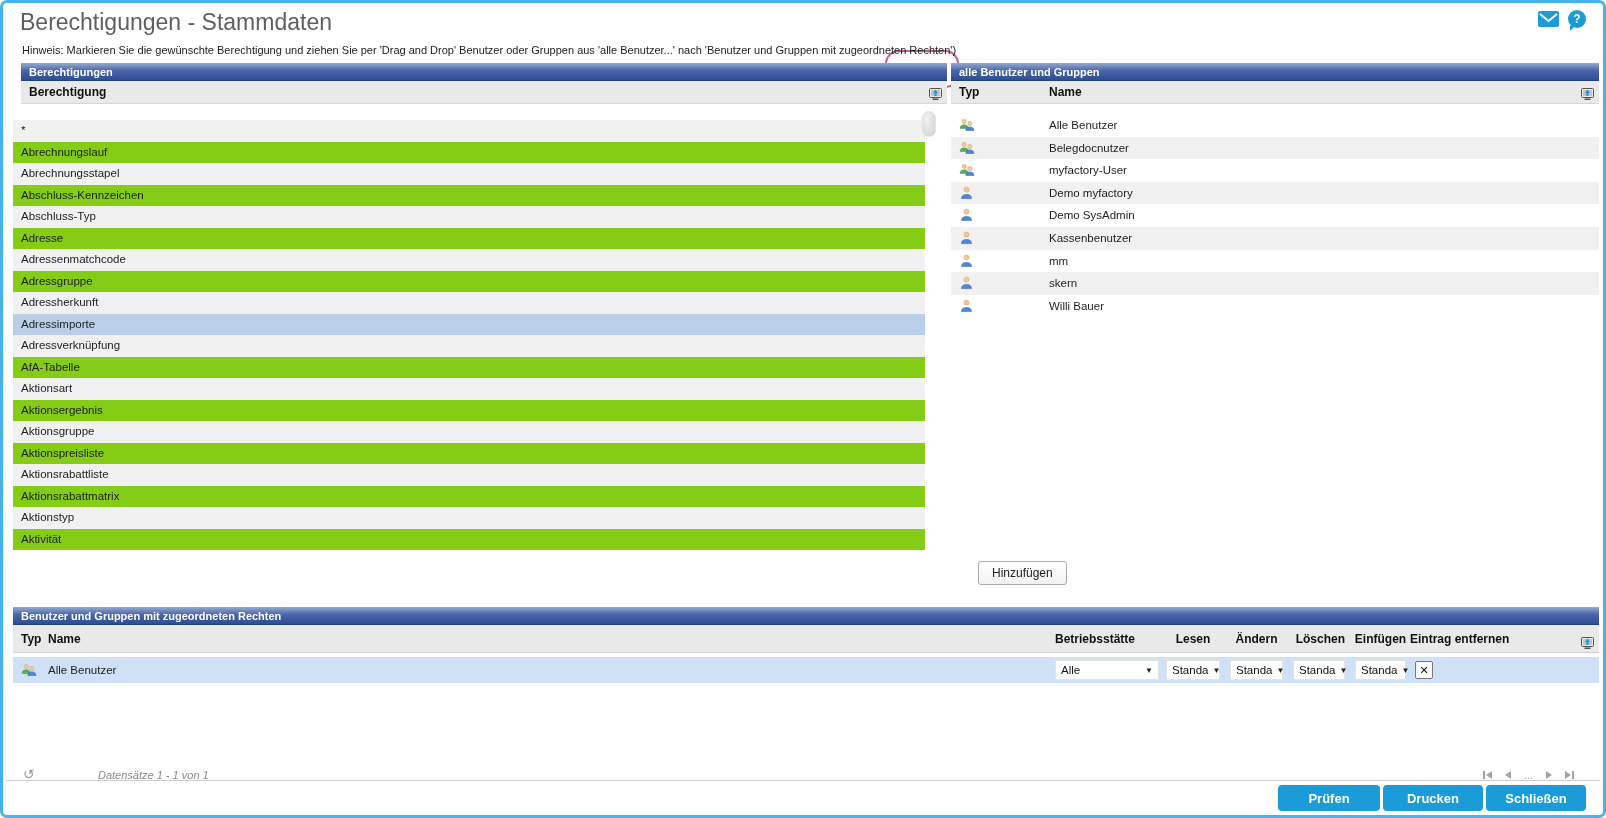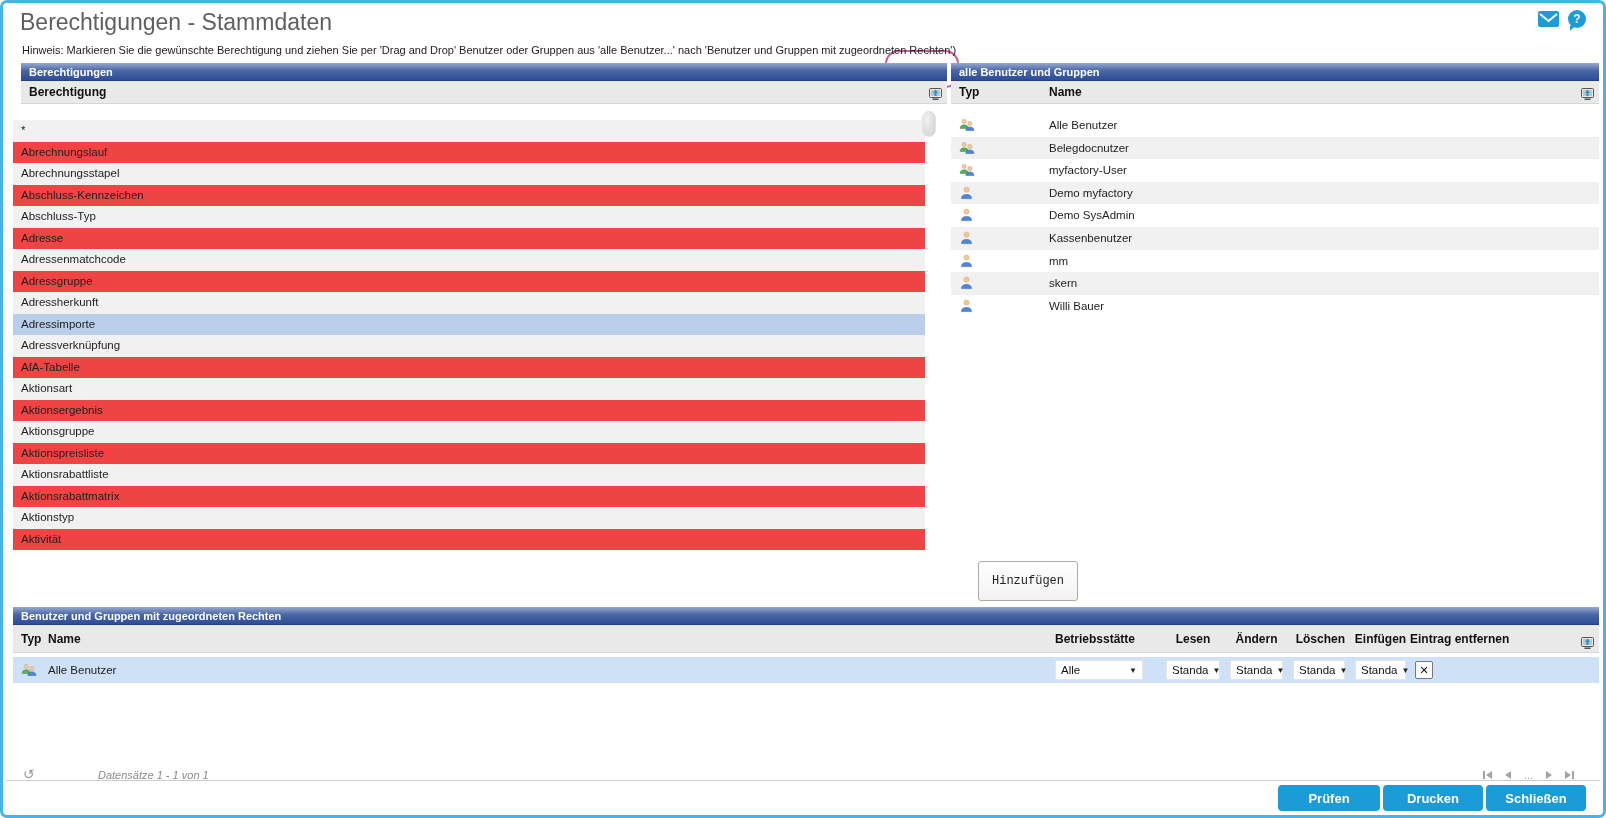"Abrechnungslauf" .prow { background: #ef4444 -> #84cc16 }
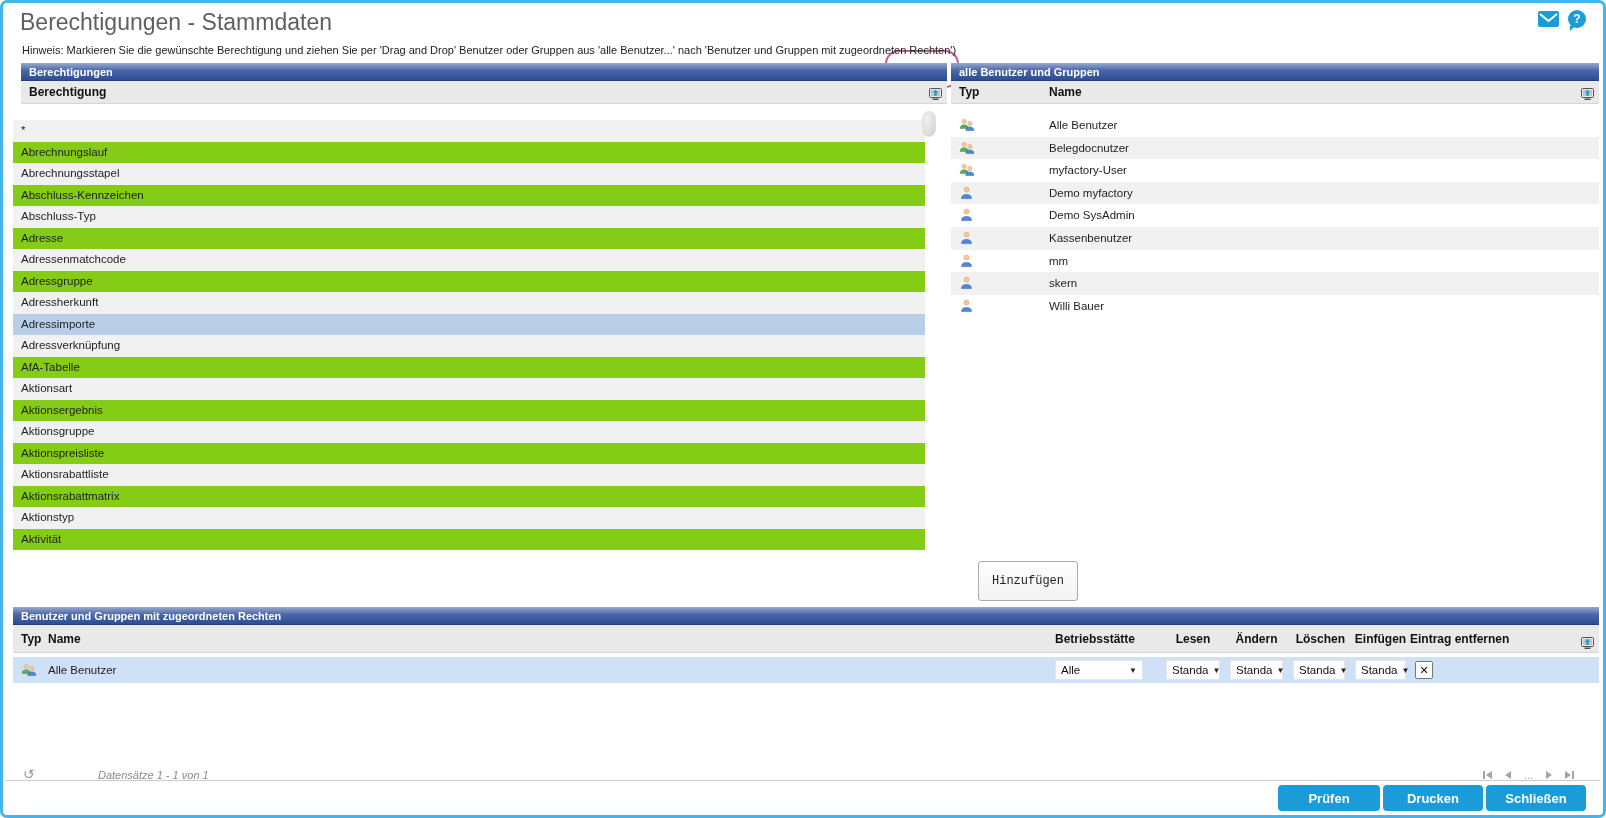"Hinzufügen" .add-button { font-family: Liberation Mono, monospace -> Liberation Sans, sans-serif; height: 40px -> 24px }
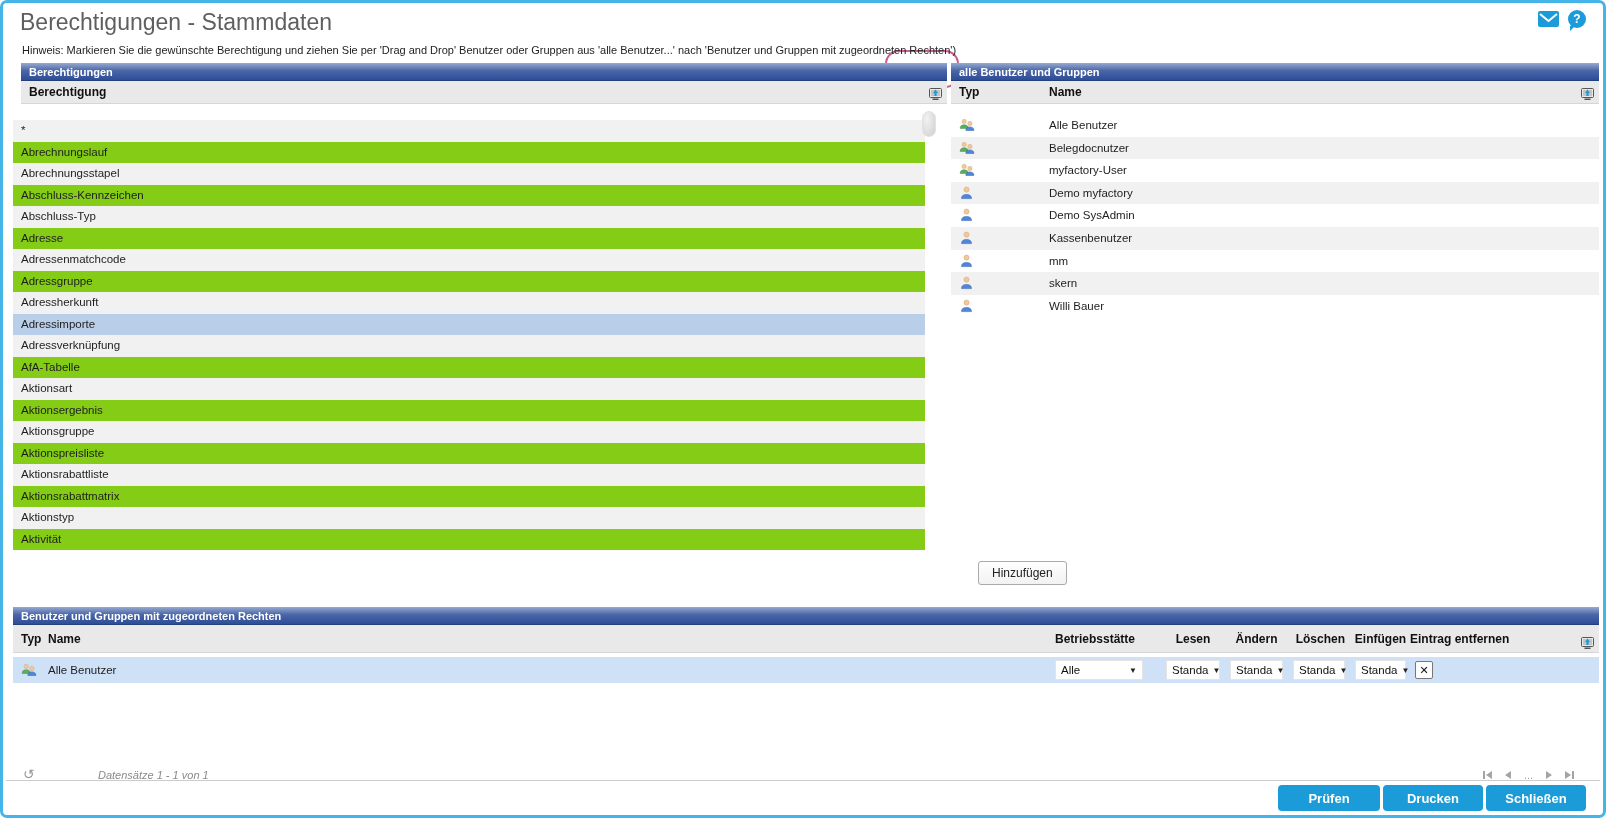"Alle" .dd-bs { width: 88px -> 104px }
